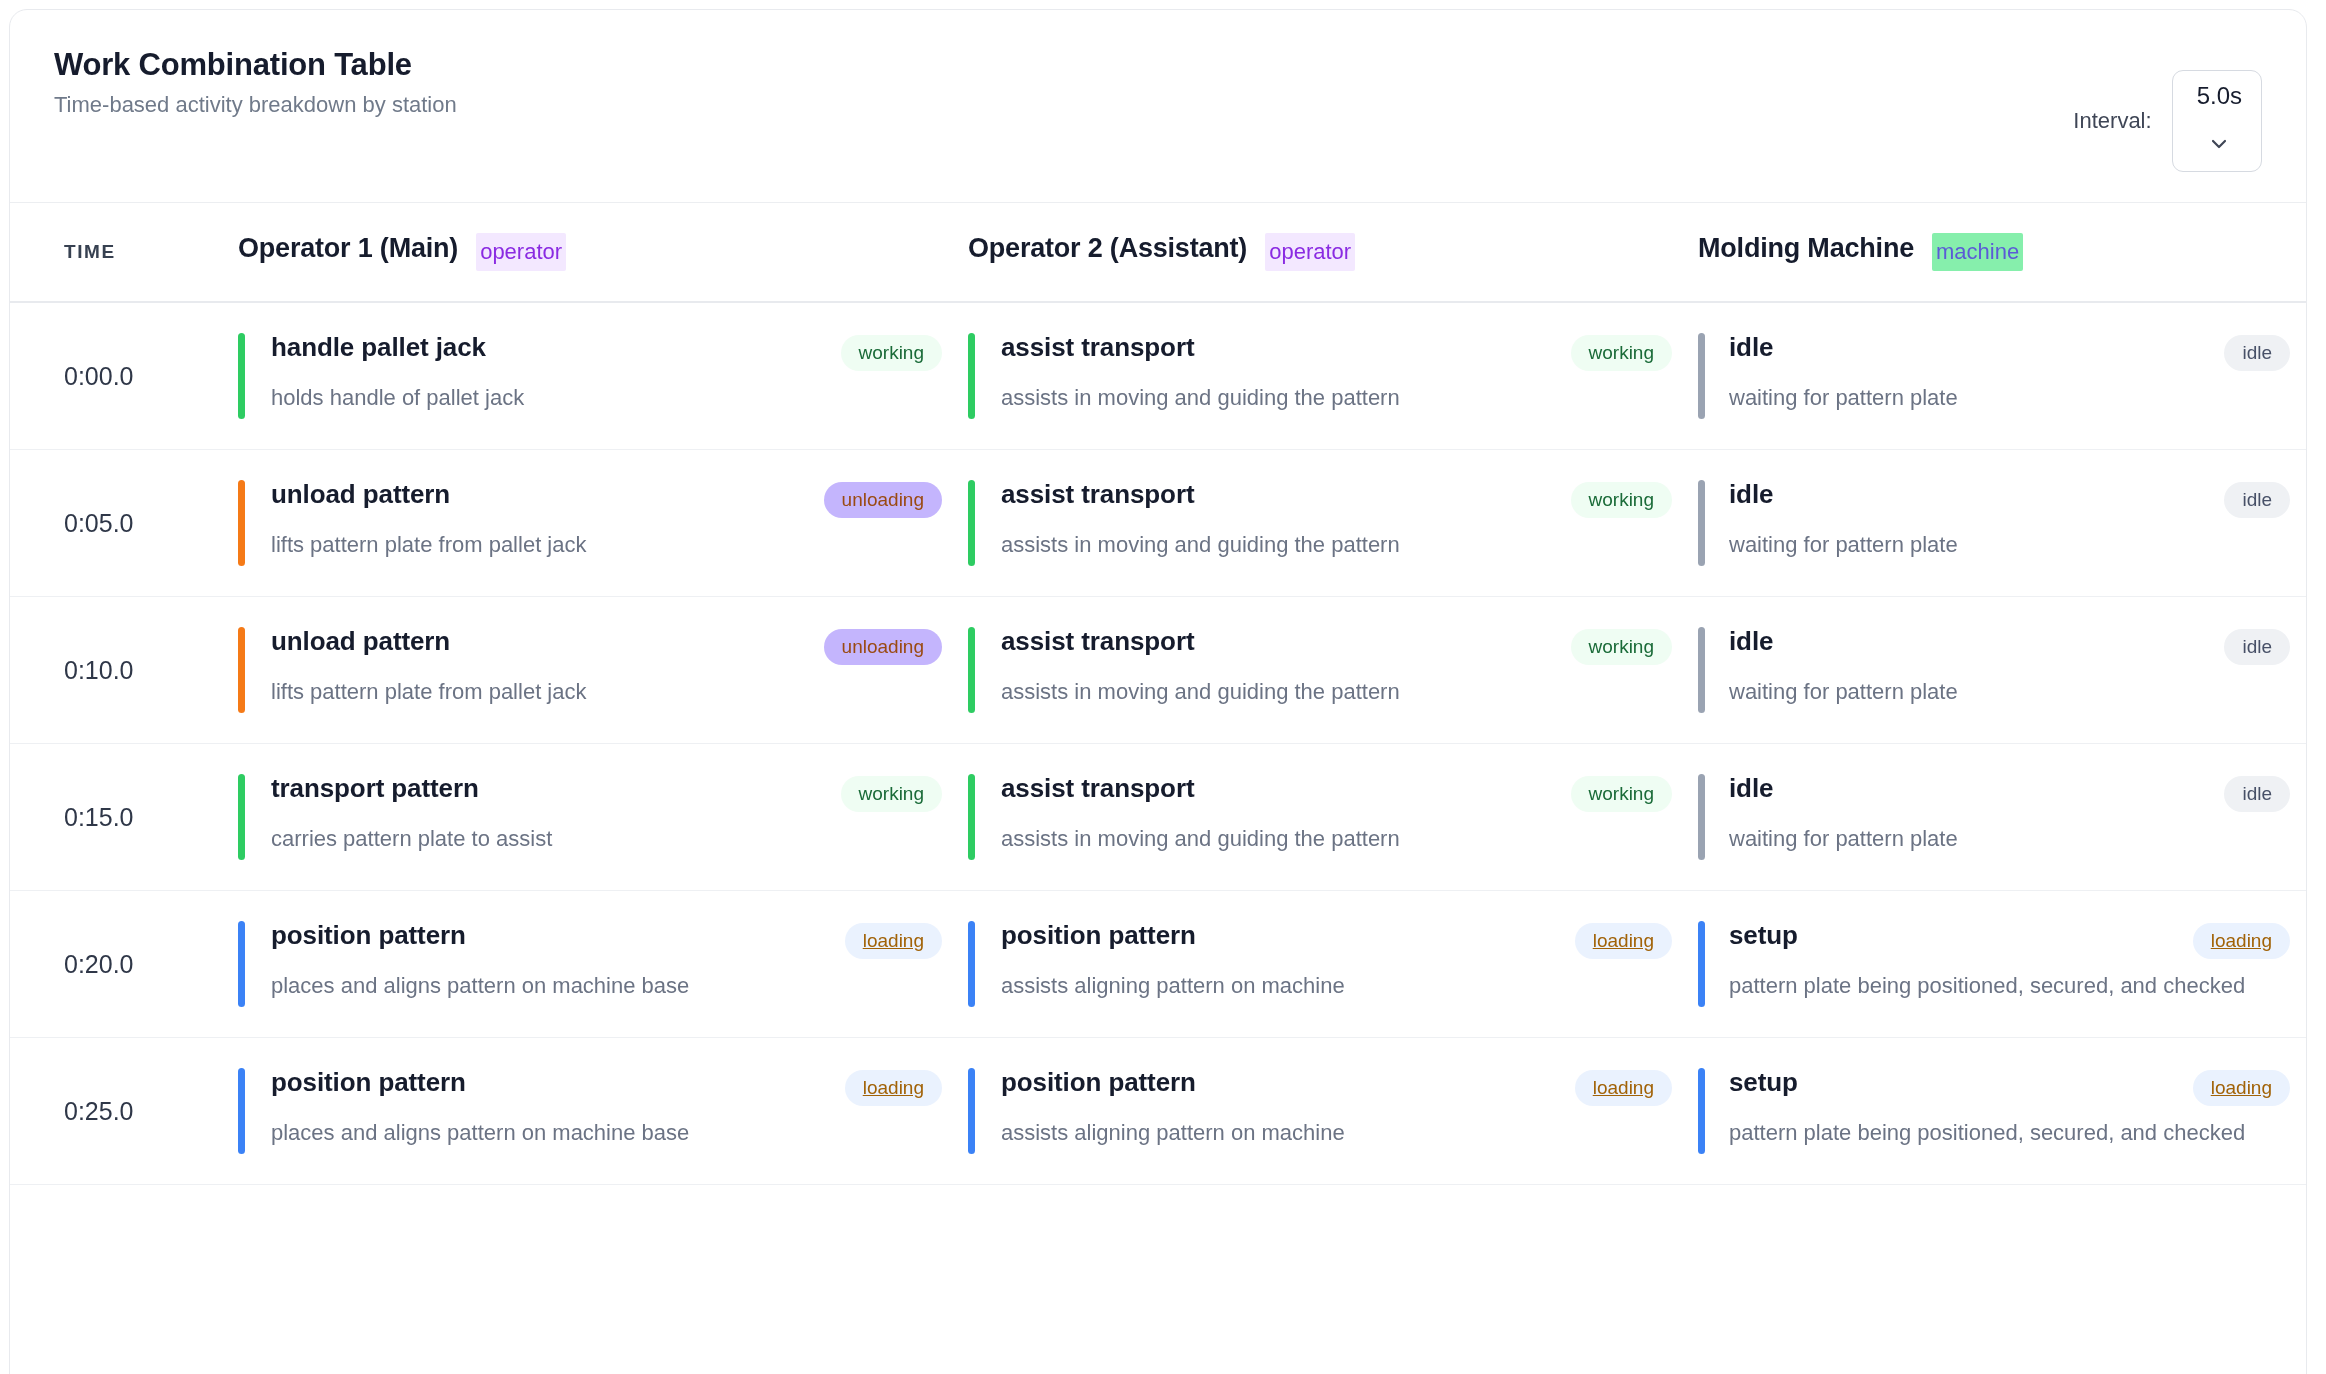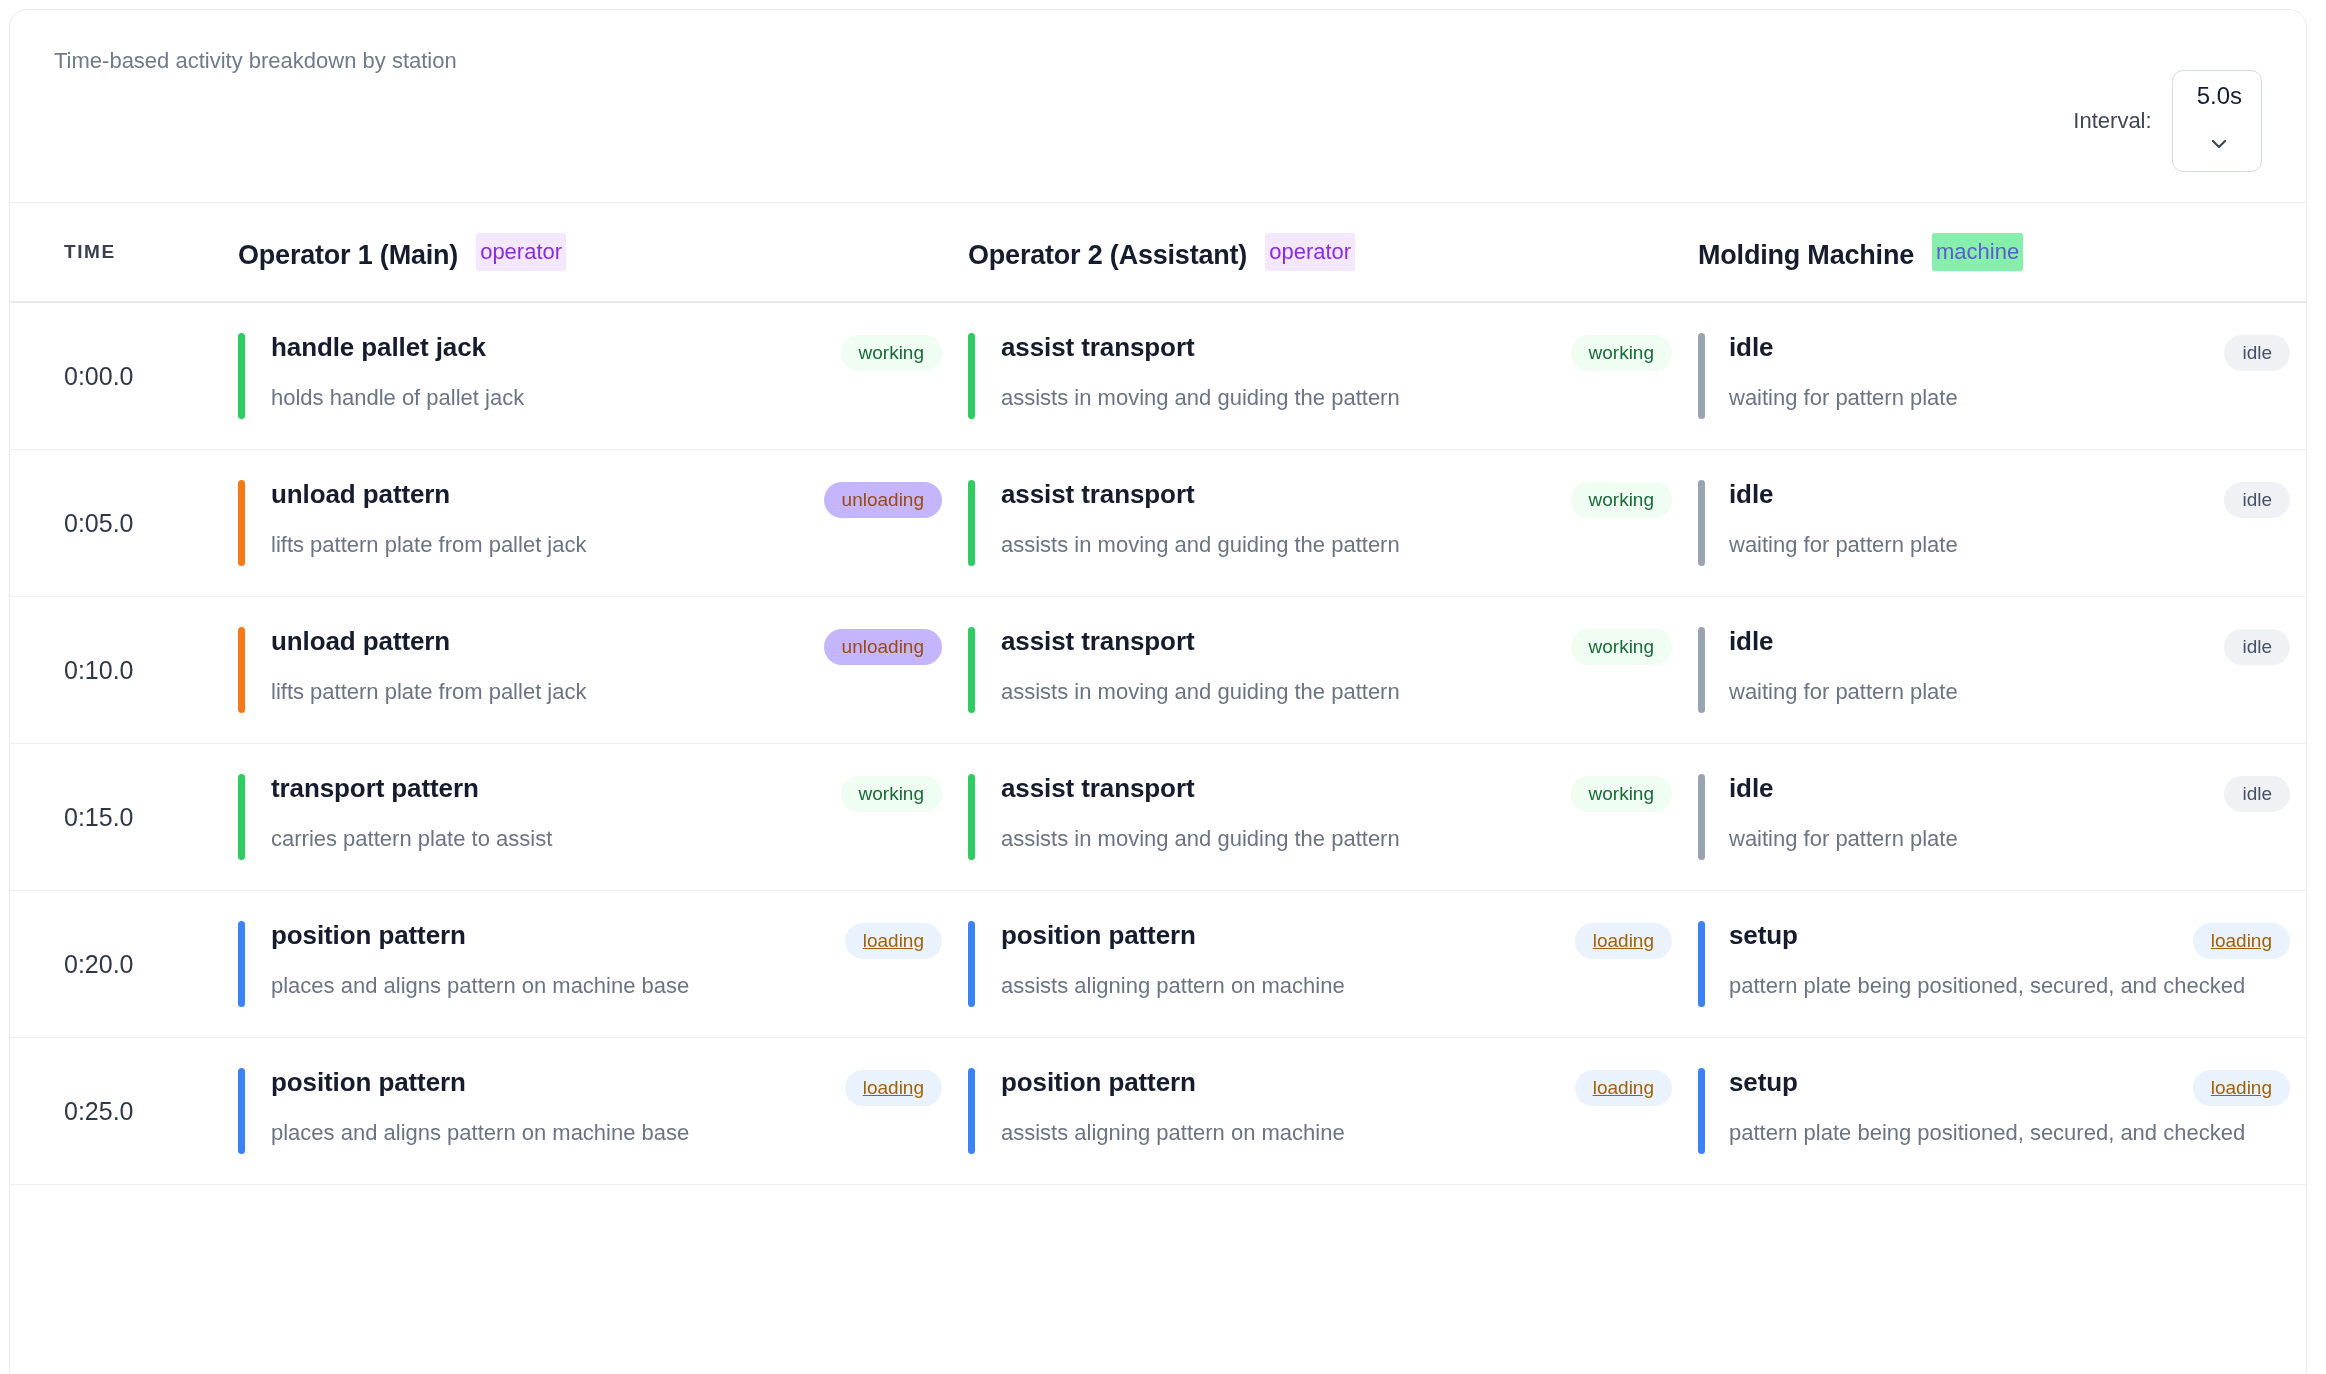"Work Combination Table" div.title { html: none -> <div>Work Combination Table</div> }
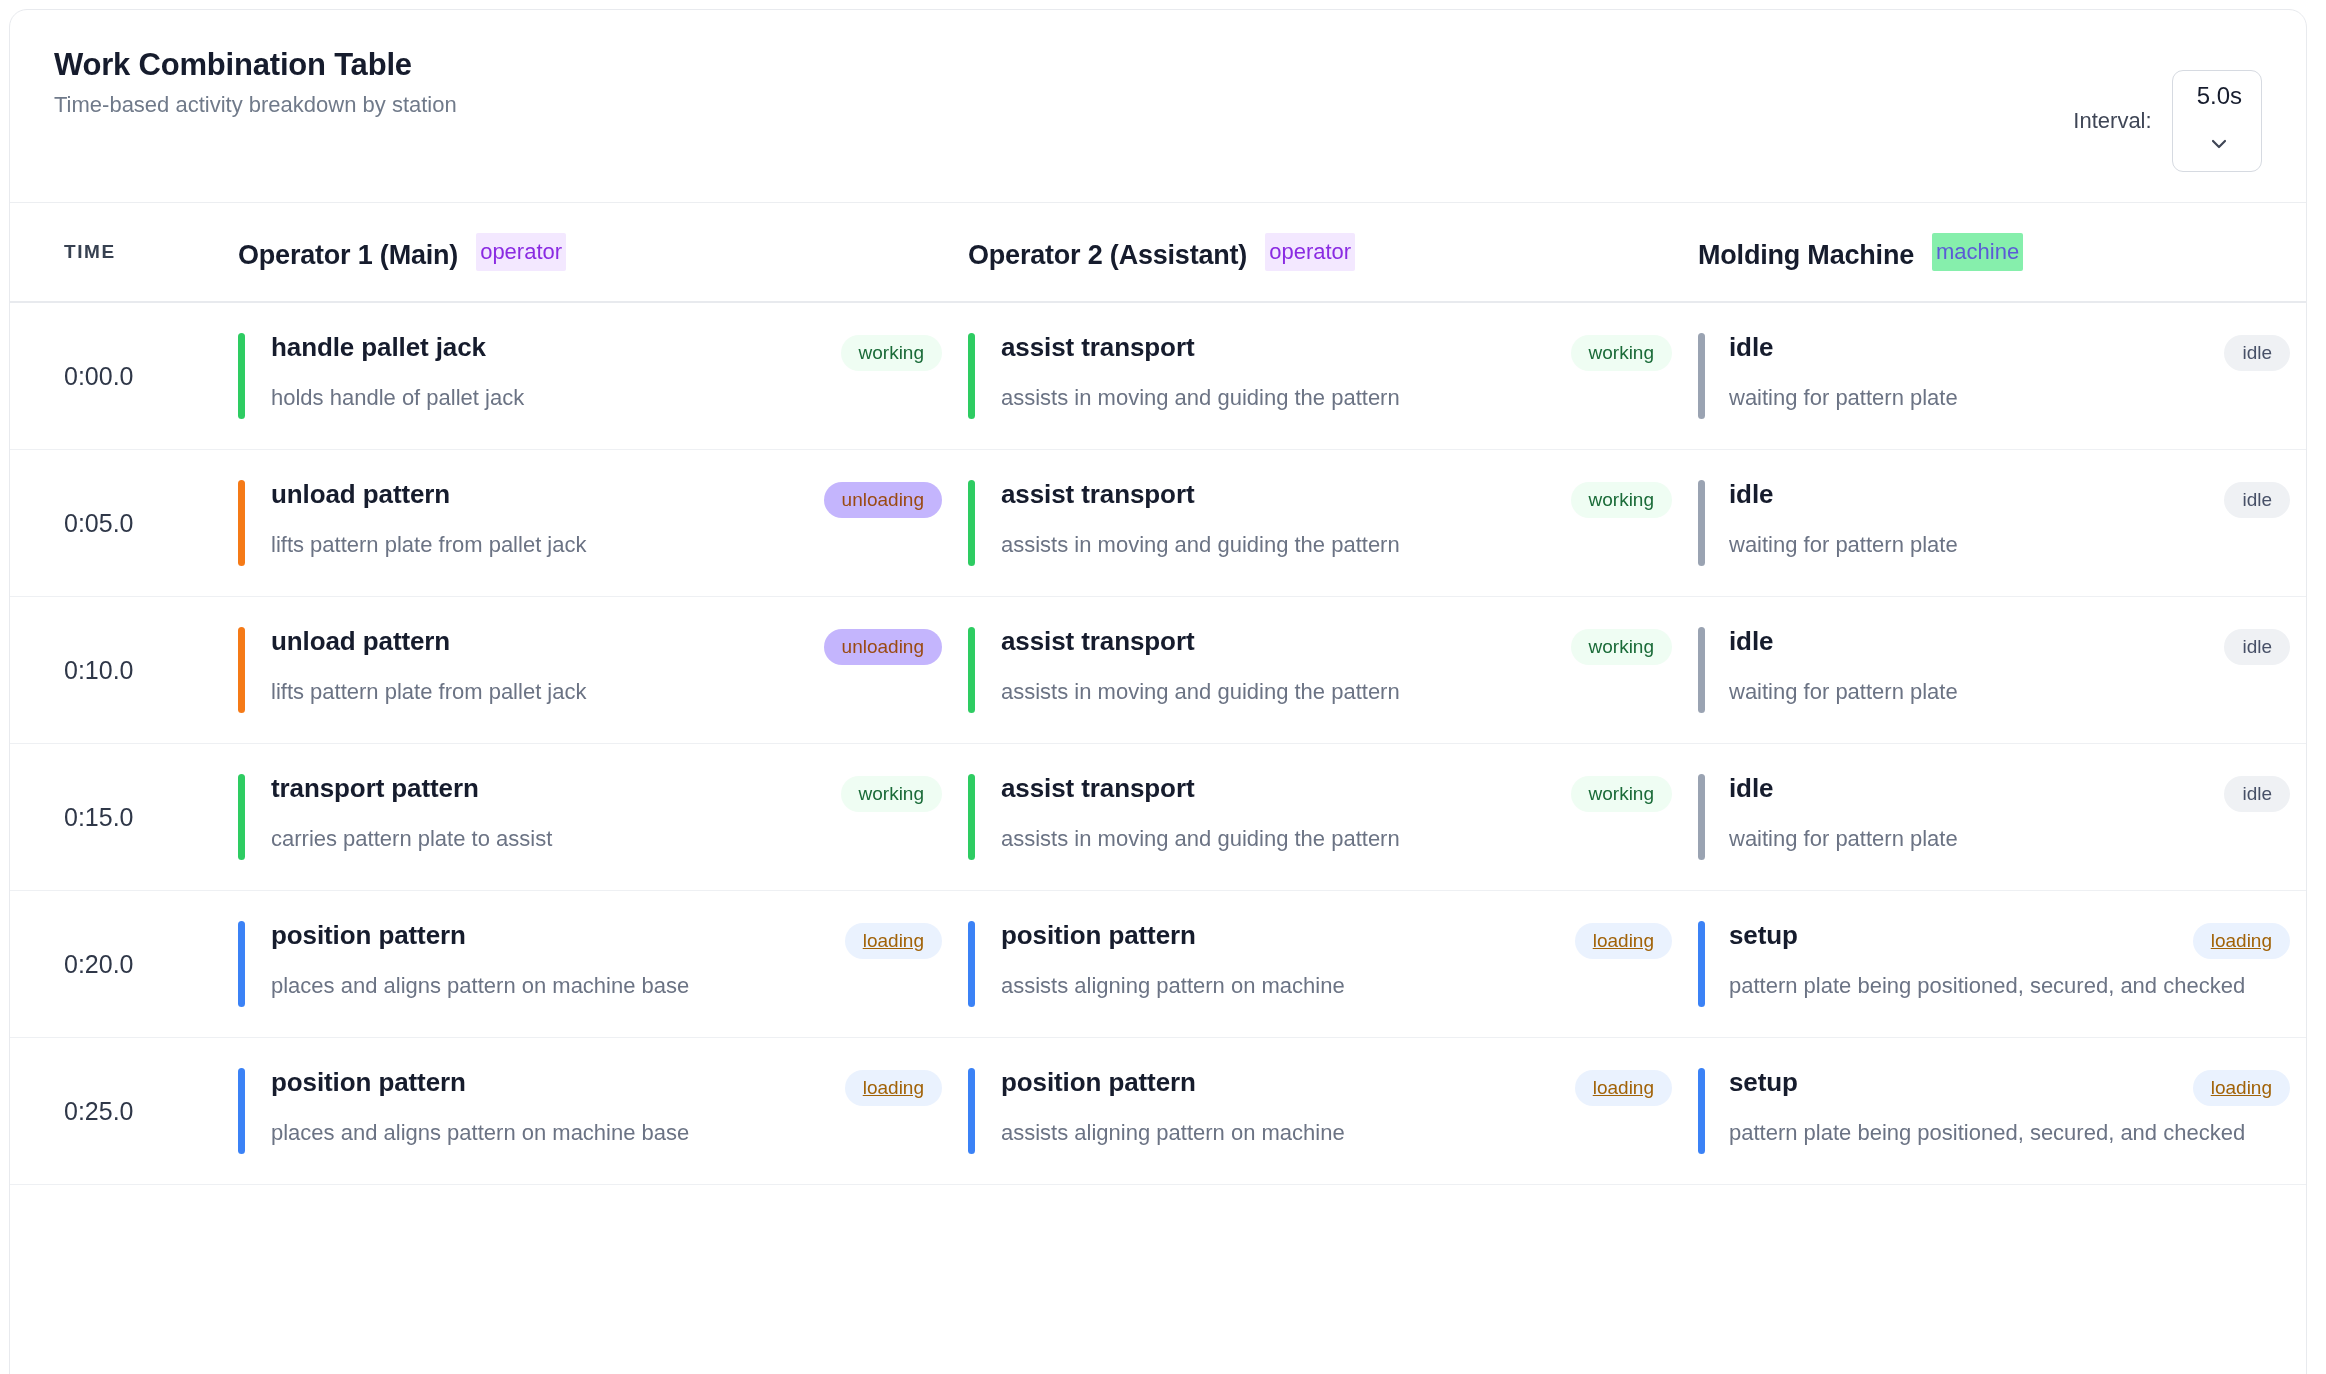"Operator 1 (Main)" .th-station { align-items: flex-end -> flex-start }
